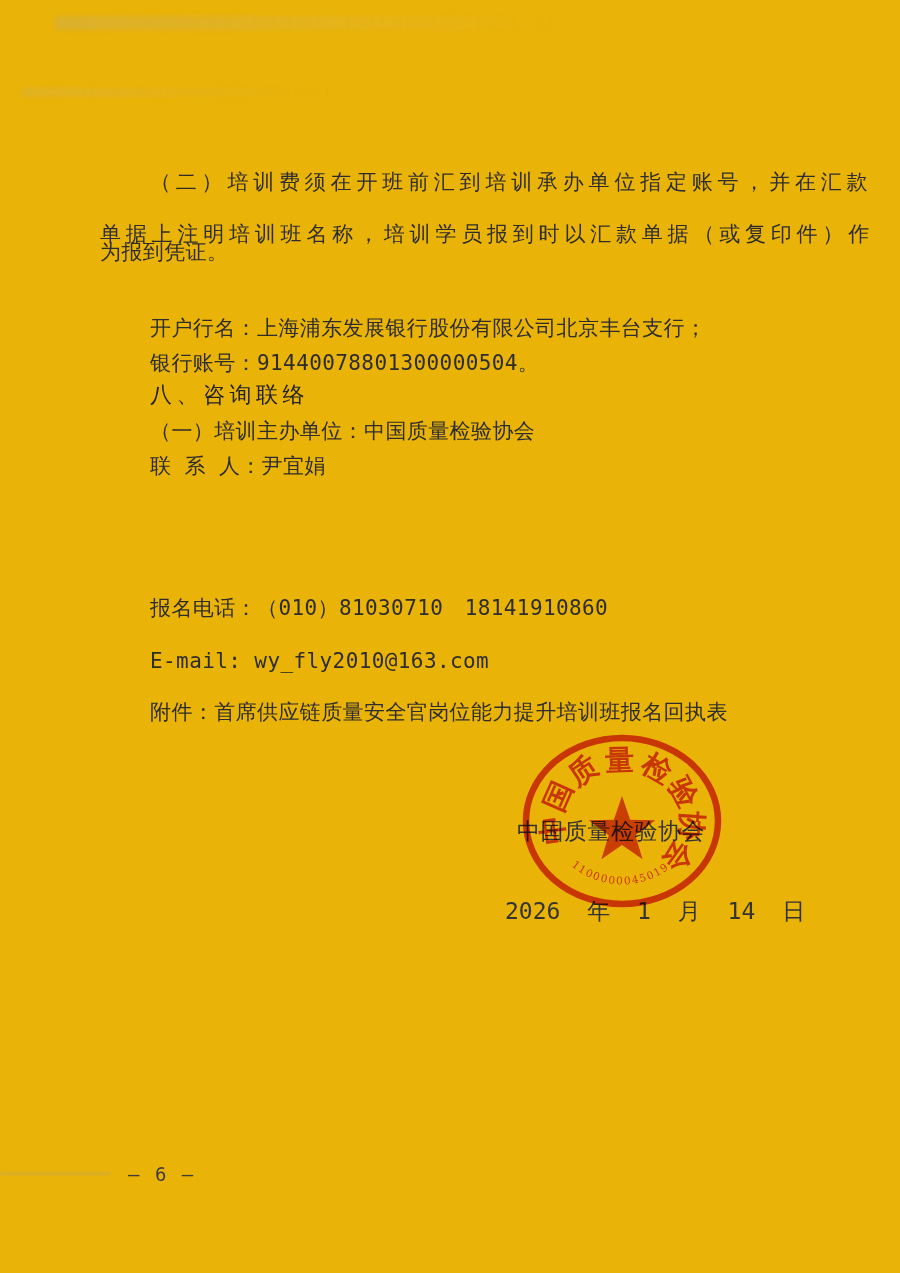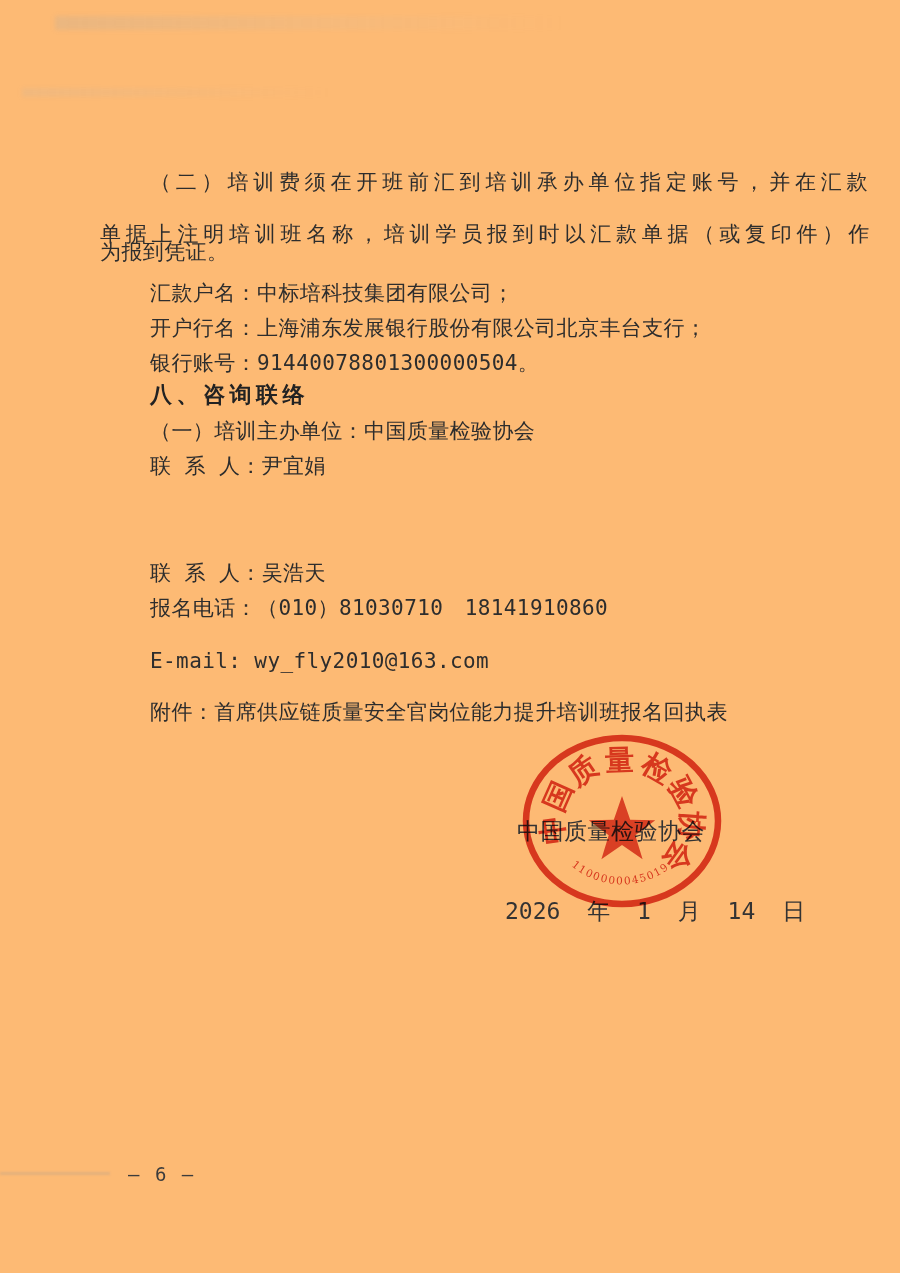"（二）培训费须在开班前汇到培训承办单位指定账号，并在汇款" .page { background: #fdba74 -> #eab308 }
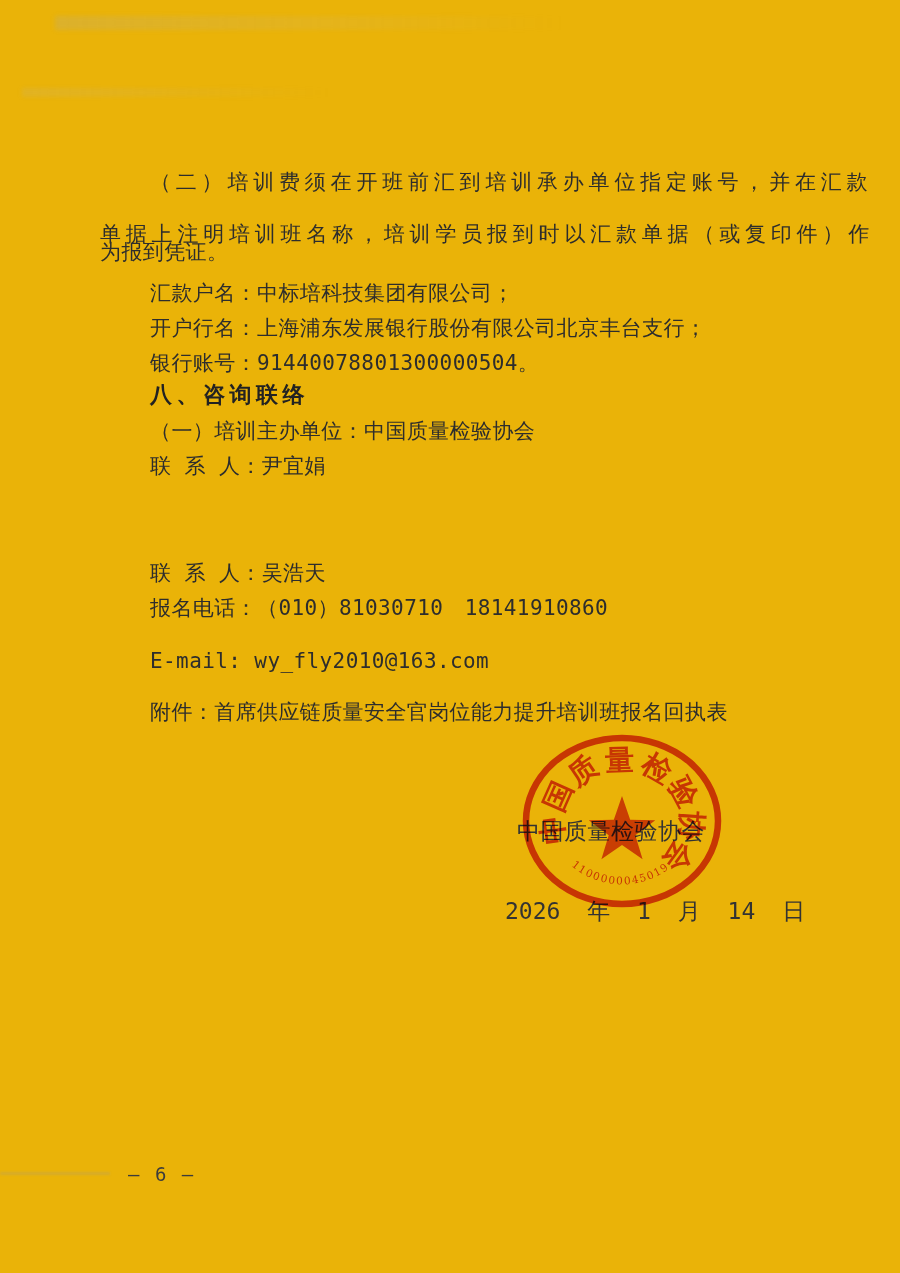"汇款户名：中标培科技集团有限公司；" div.line { html: <div>汇款户名：中标培科技集团有限公司；</div> -> none }
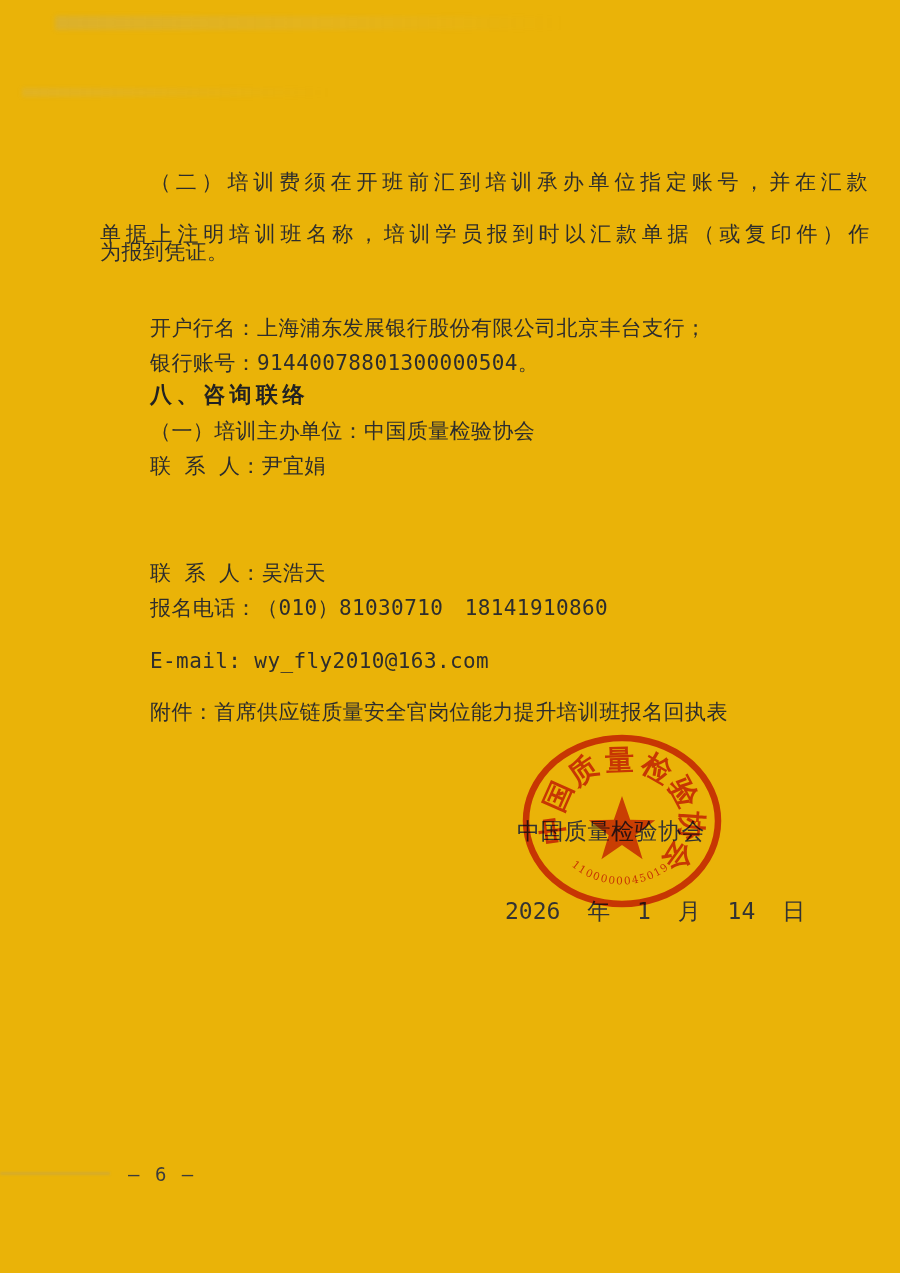"八、咨询联络" .heading { font-weight: 700 -> 400 }
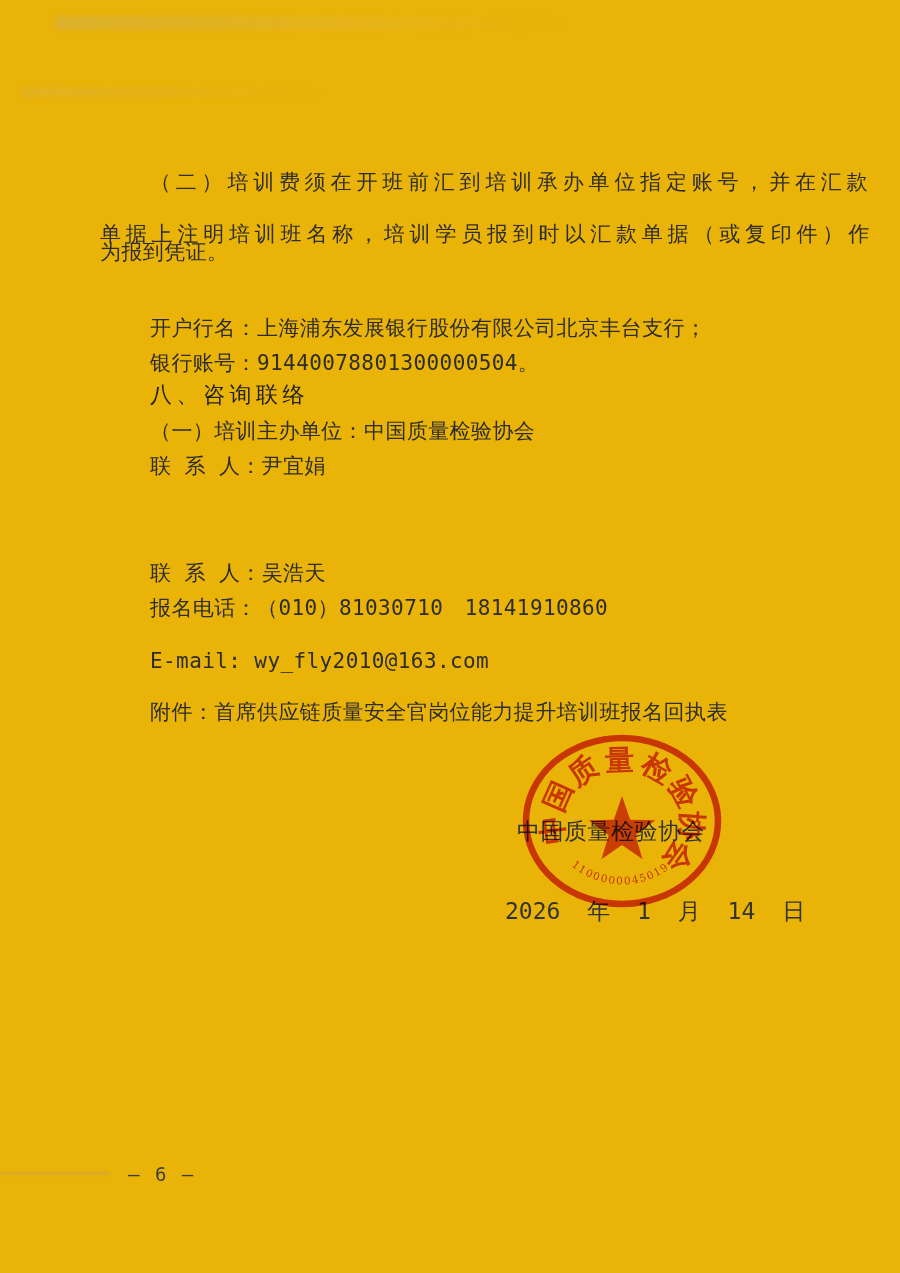"联 系 人：吴浩天" div.line { html: <div>联 系 人：吴浩天</div> -> none }
